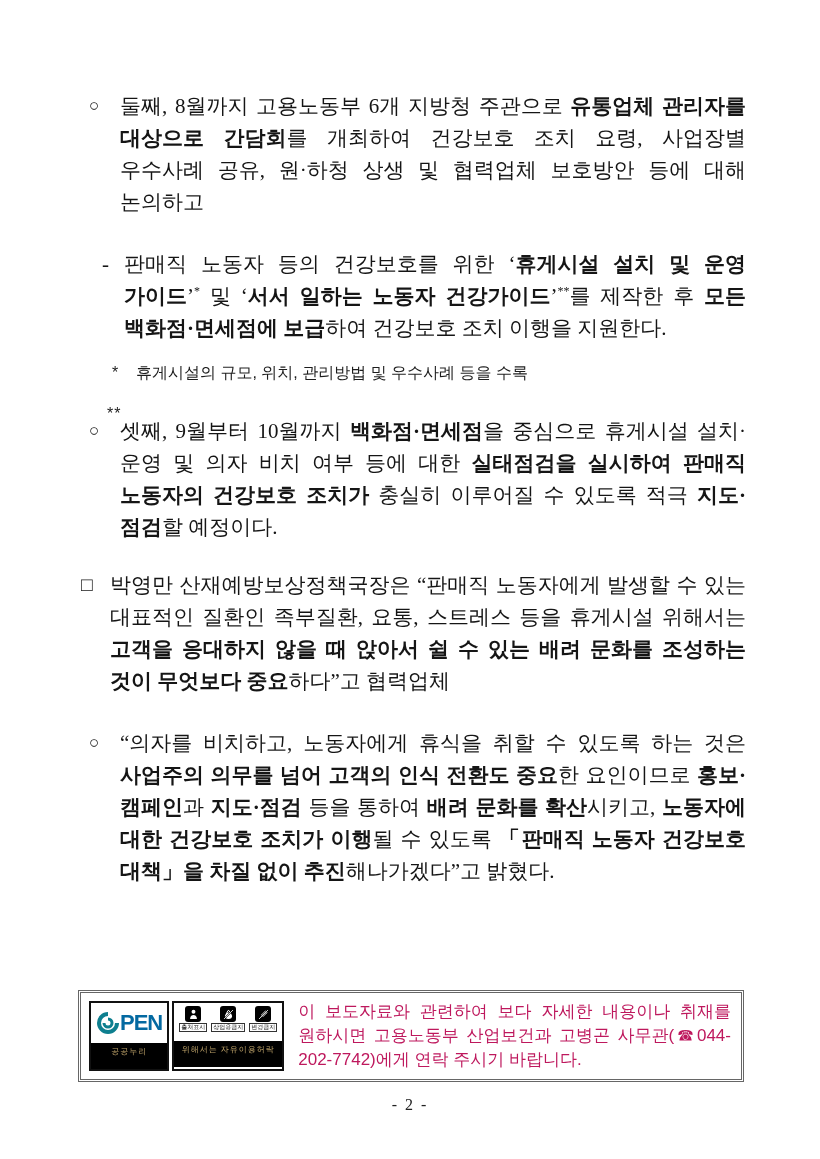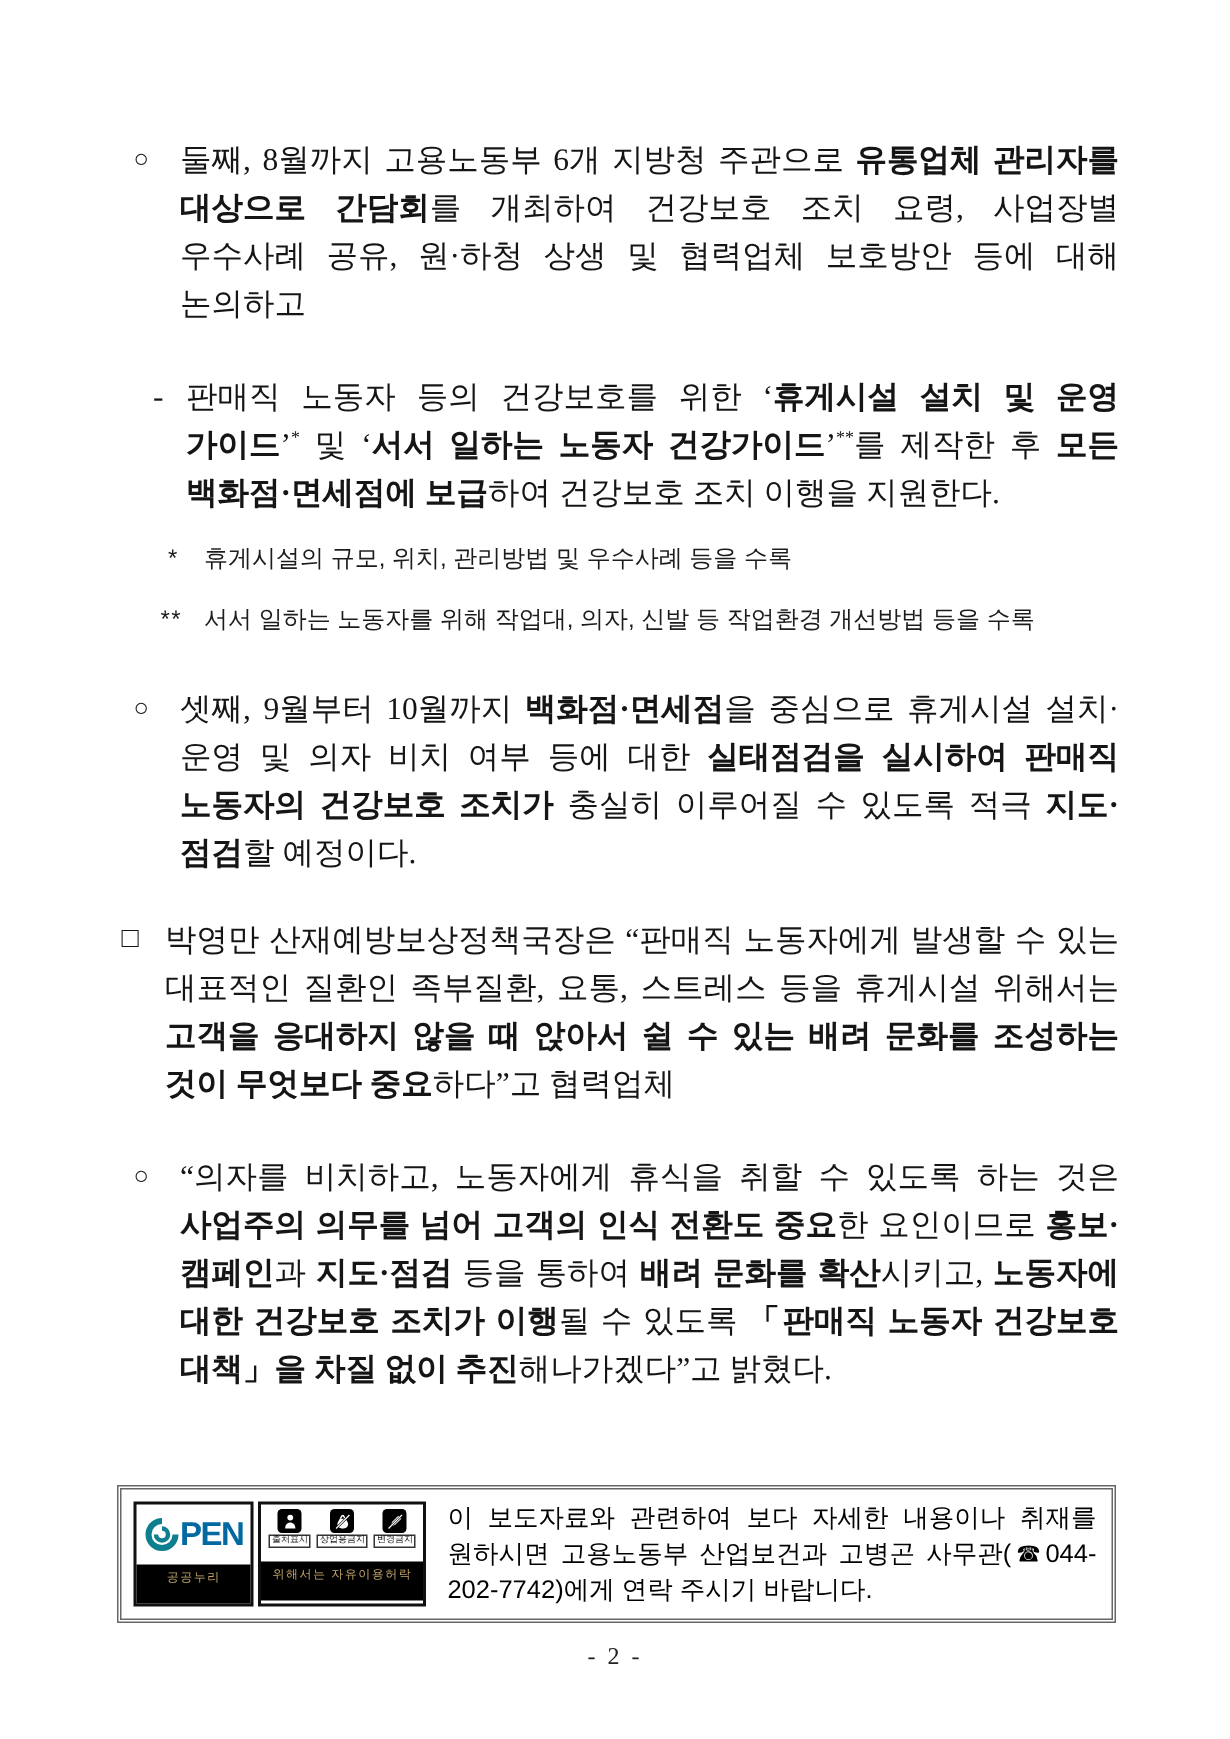"서서 일하는 노동자를 위해 작업대," span { html: <span>서서 일하는 노동자를 위해 작업대, 의자, 신발 등 작업환경 개선방법 등을 수록</span> -> none }
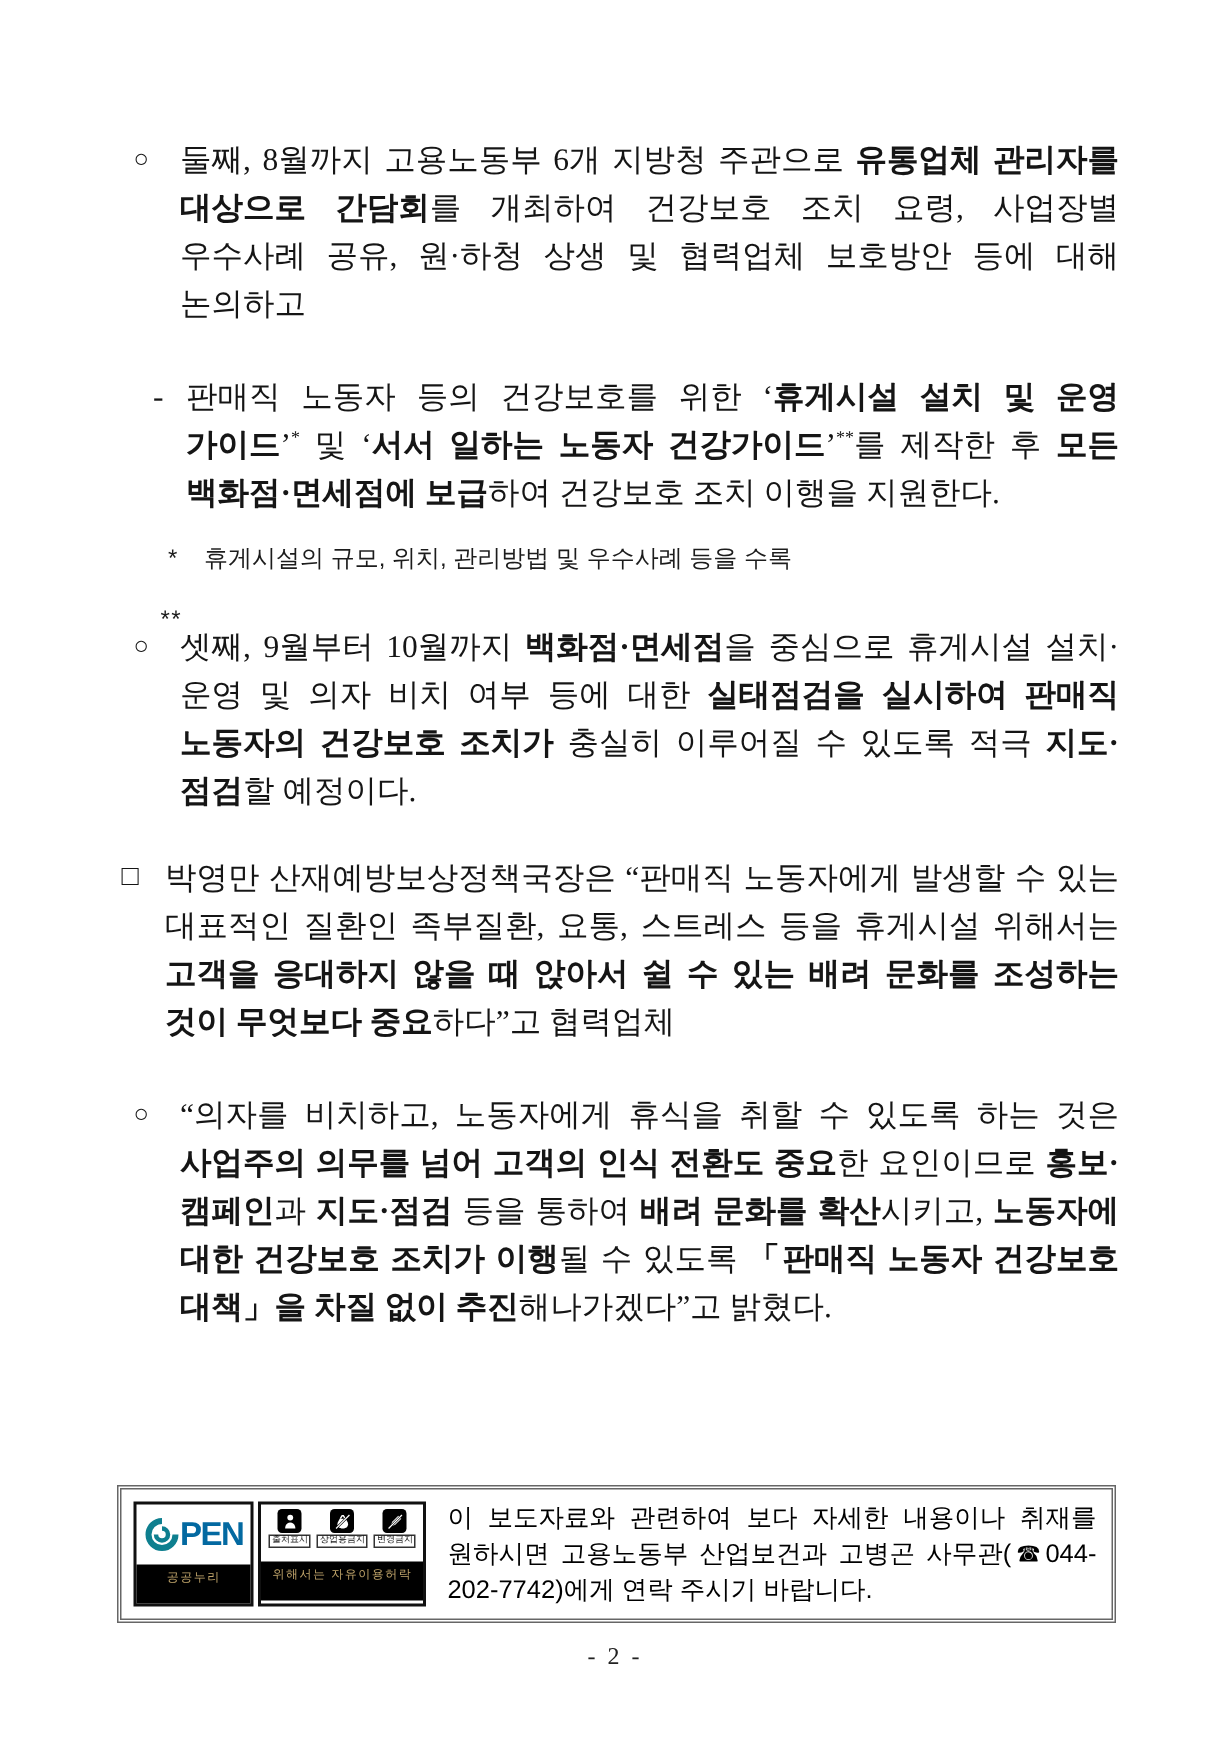"이 보도자료와 관련하여 보다 자세한" .info-text { color: #000000 -> #be185d }
